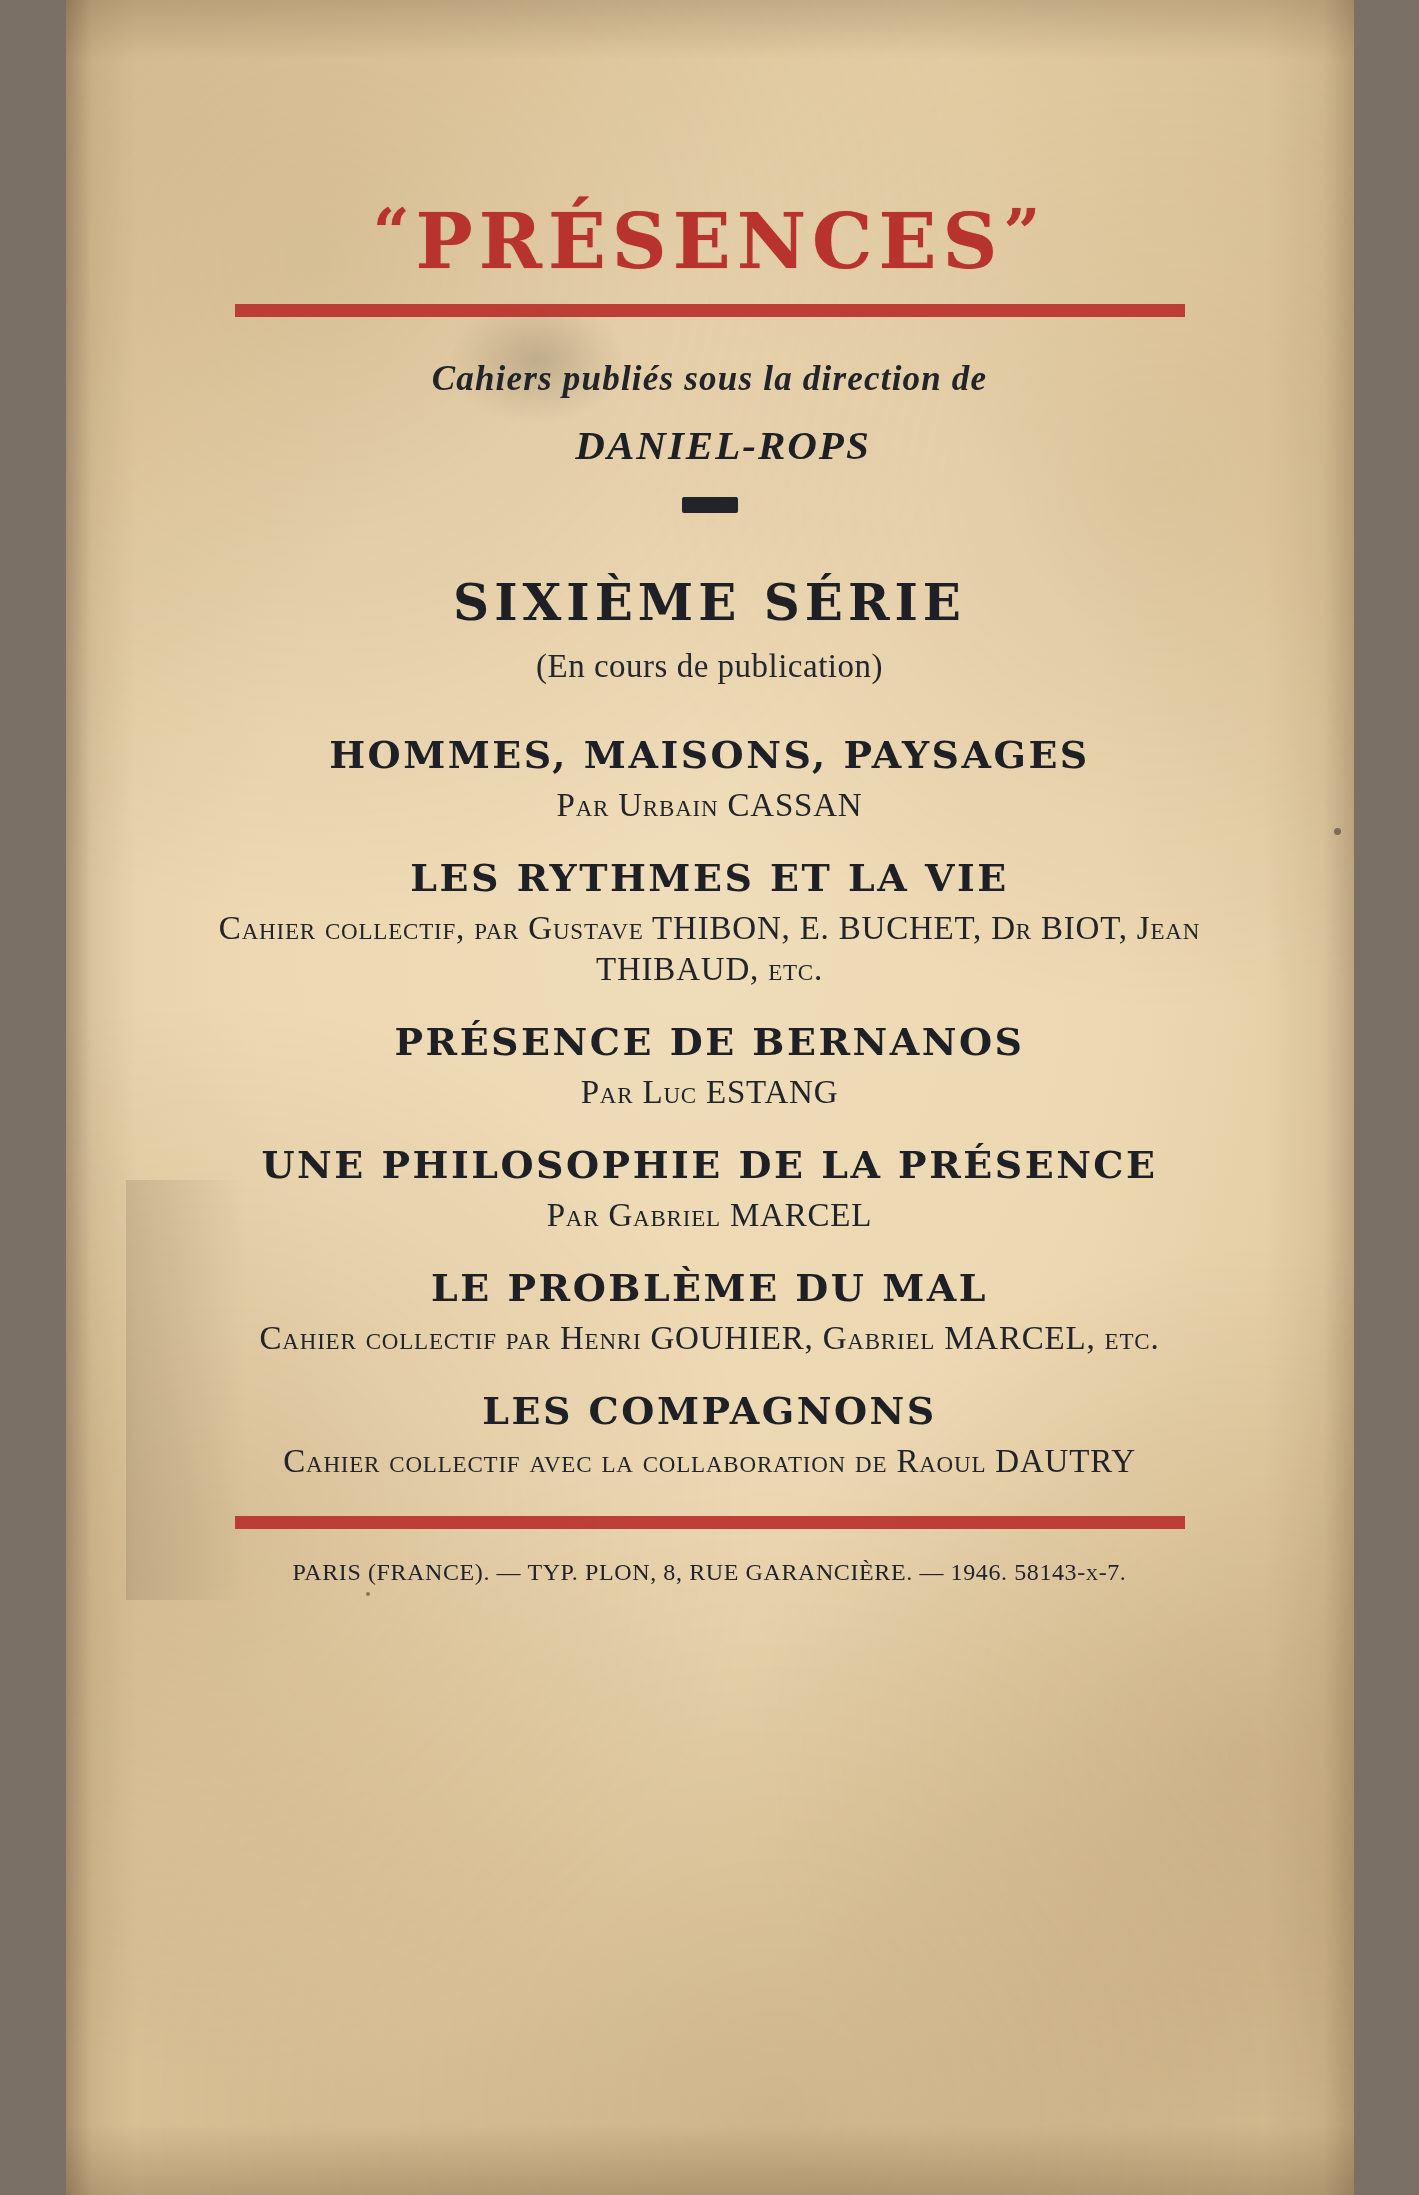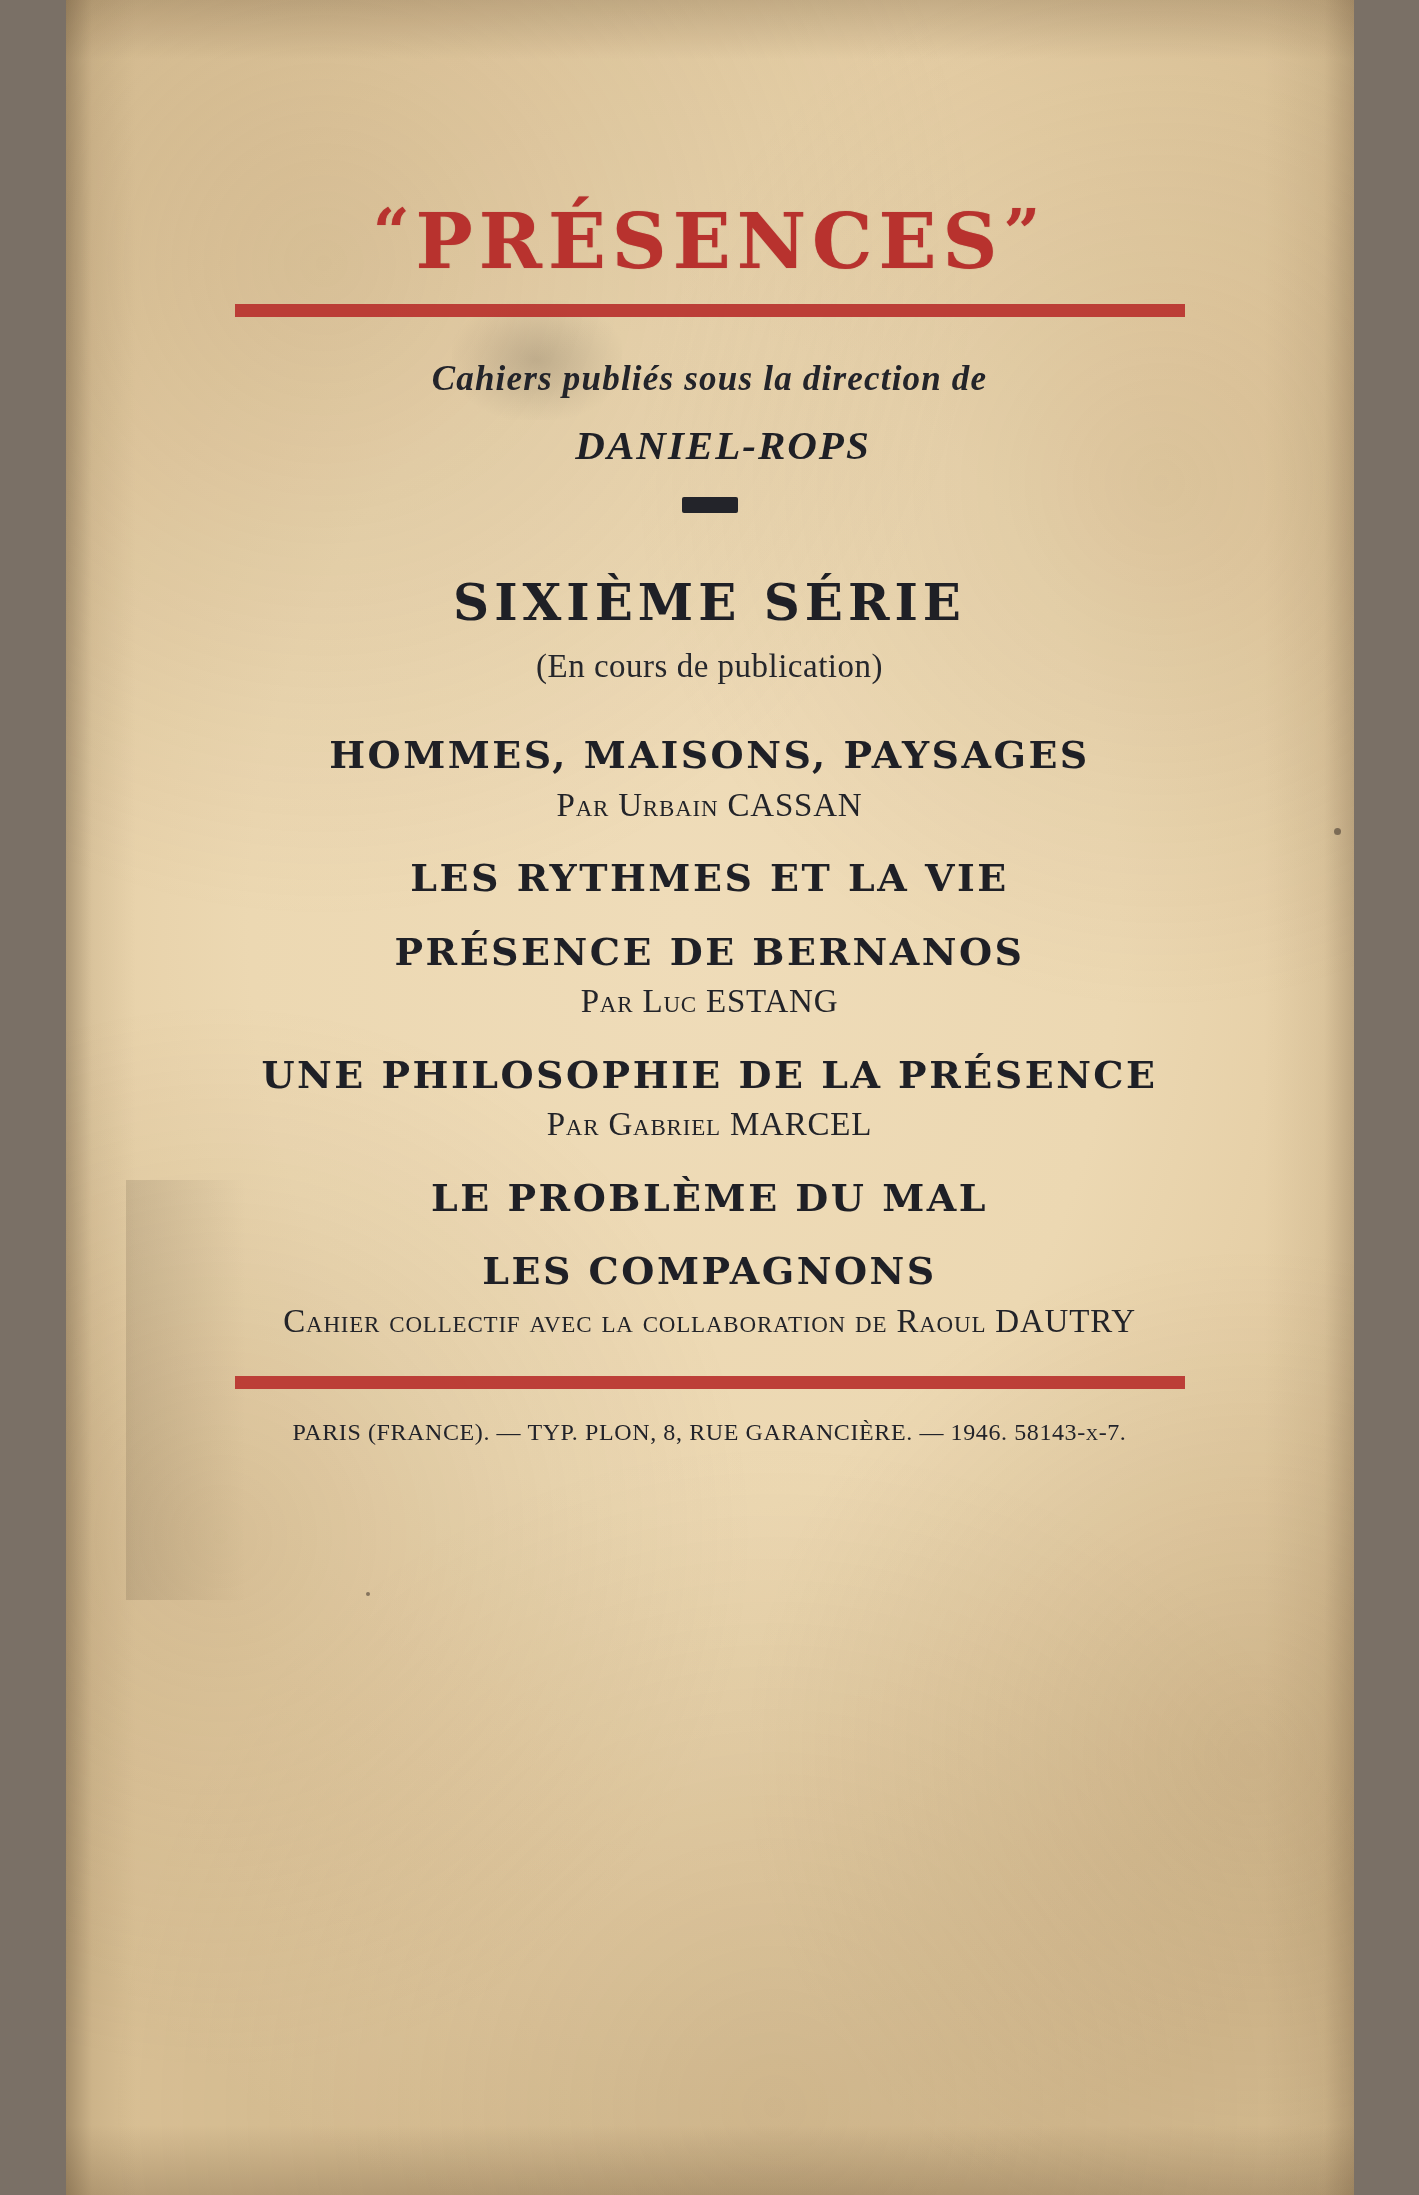"Cahier collectif, par Gustave THIBON," div.entry-author { html: none -> <div>Cahier collectif, par Gustave THIBON, E. BUCHET, Dr BIOT, Jean THIBAUD, etc.</div> }
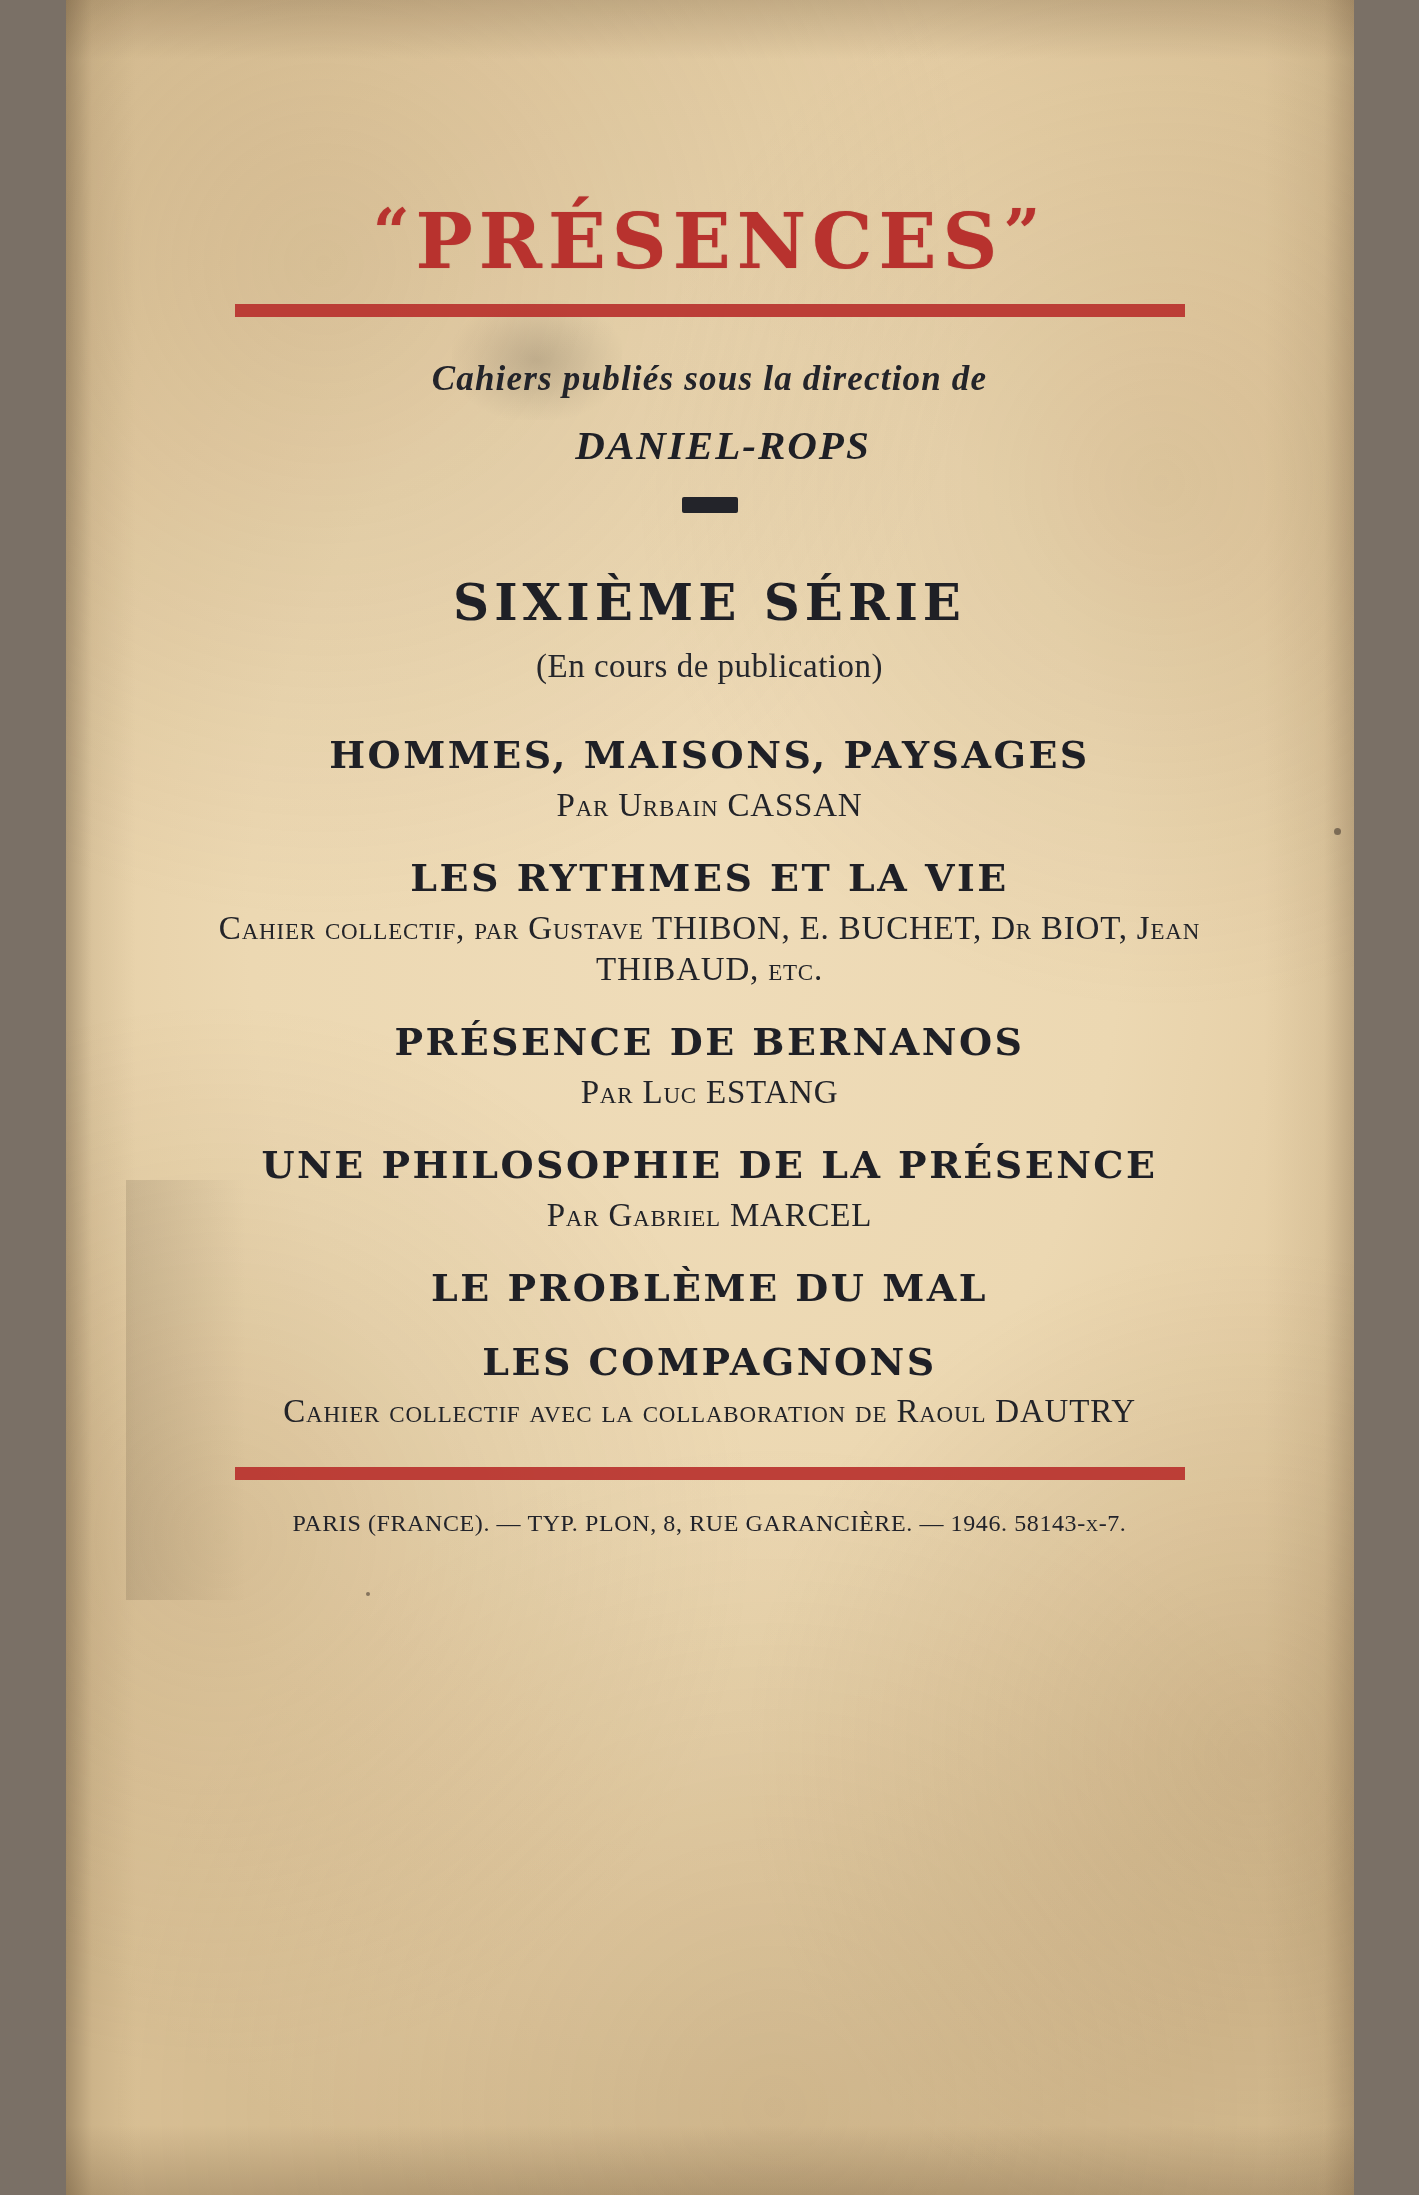"Cahier collectif par Henri GOUHIER," div.entry-author { html: none -> <div>Cahier collectif par Henri GOUHIER, Gabriel MARCEL, etc.</div> }
